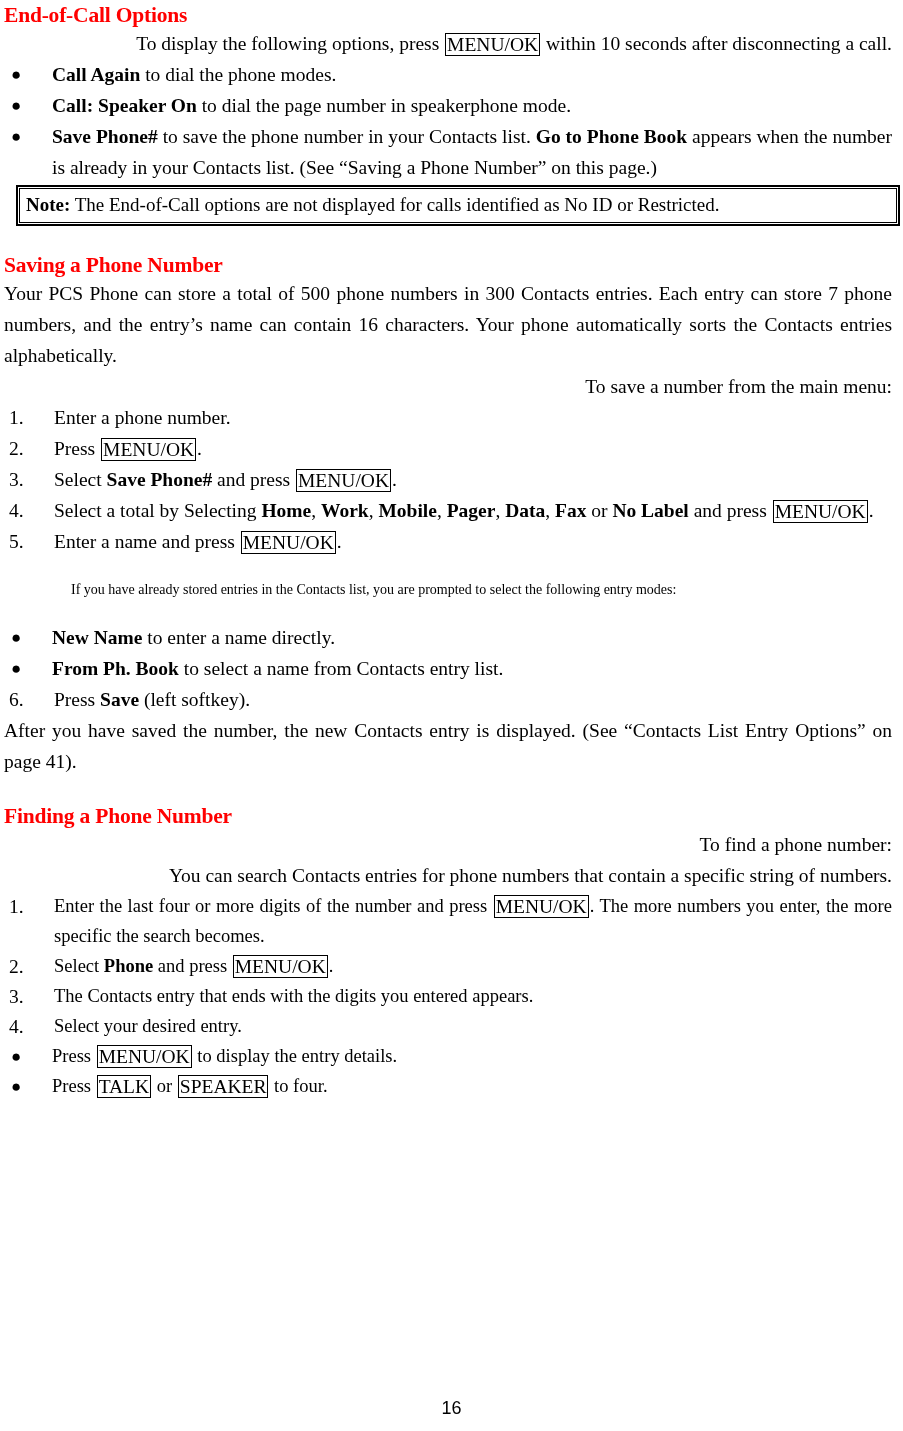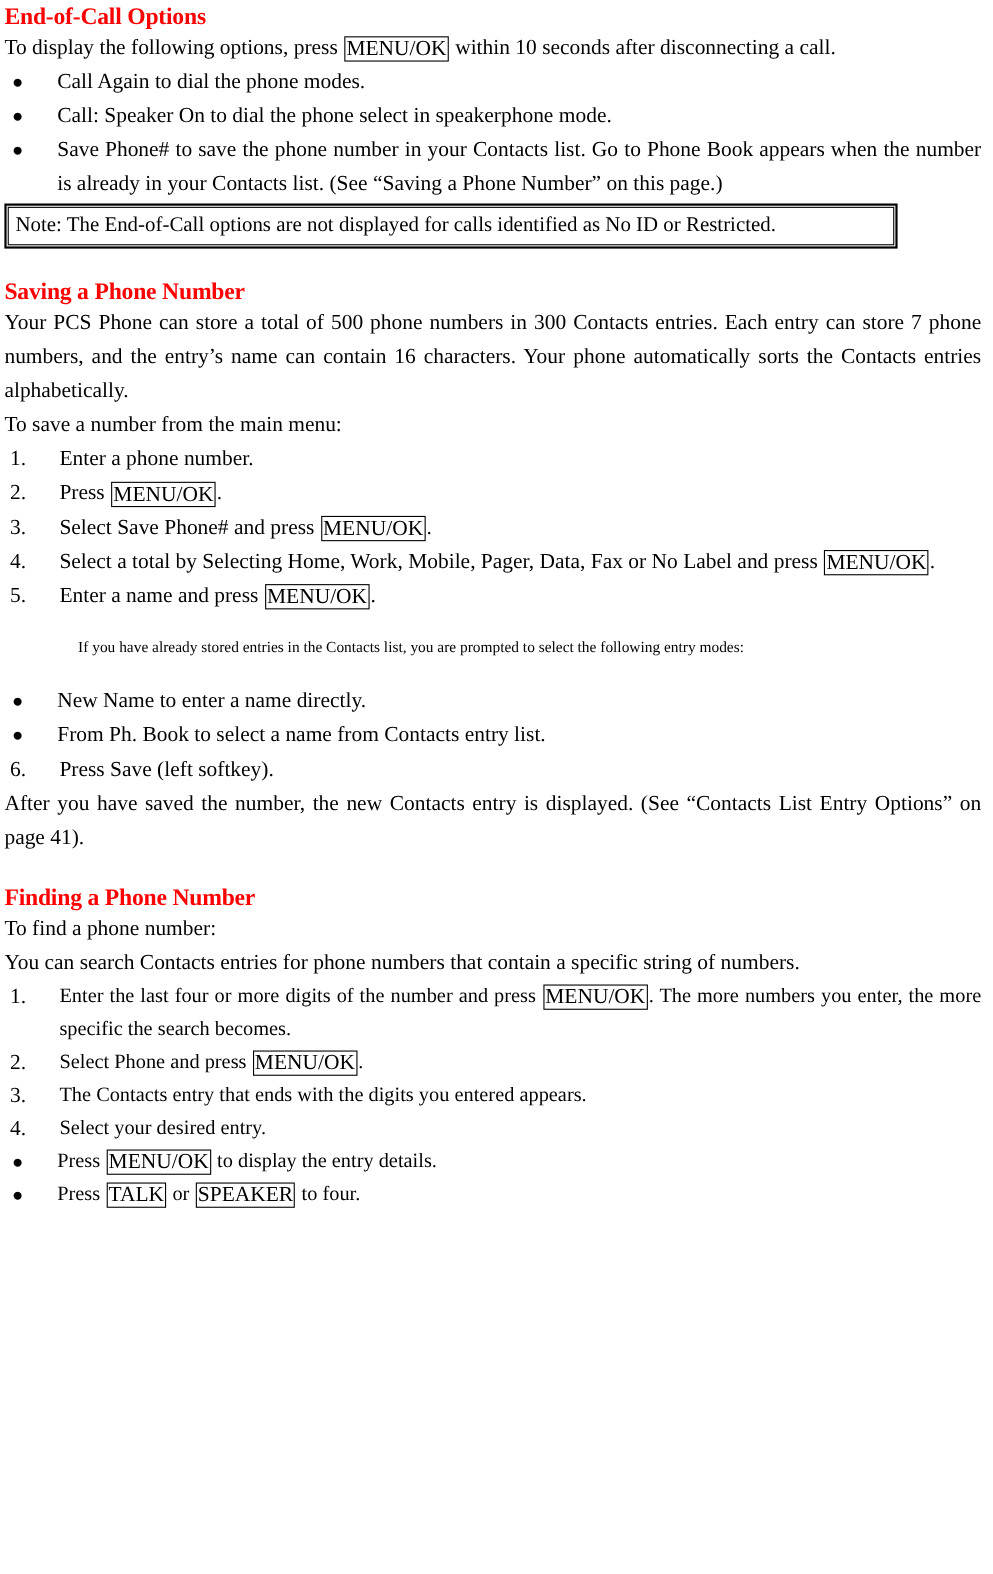"To display the following options," p.body-line { text-align: left -> right }
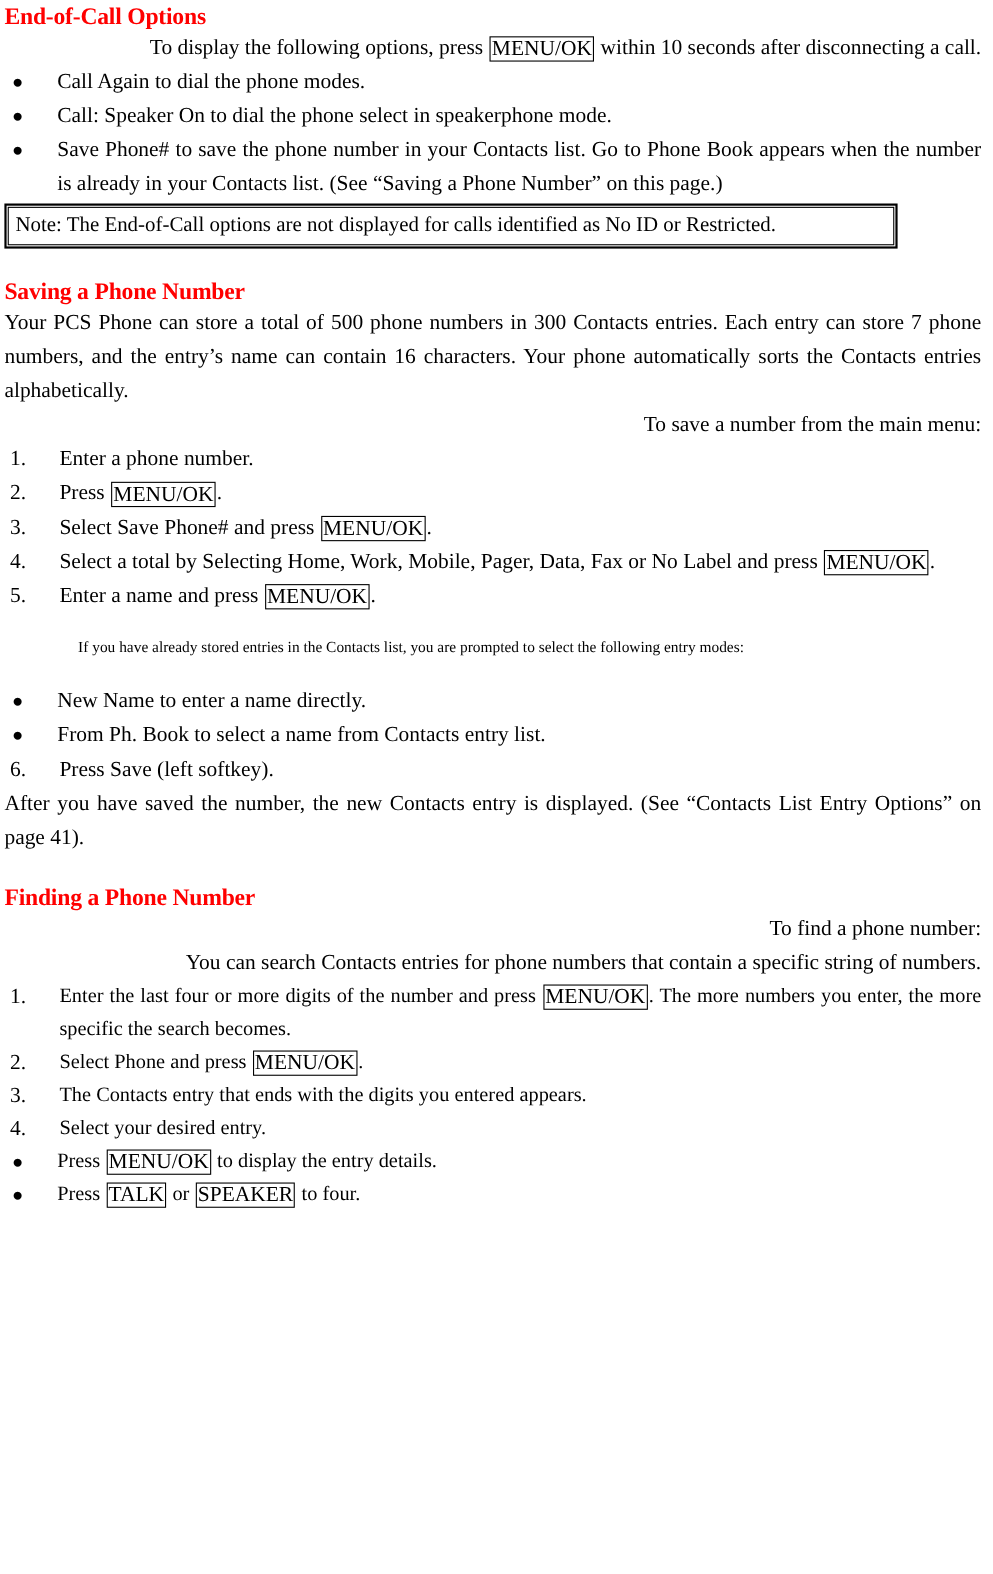"Call Again" b, .bold { font-weight: normal -> bold }
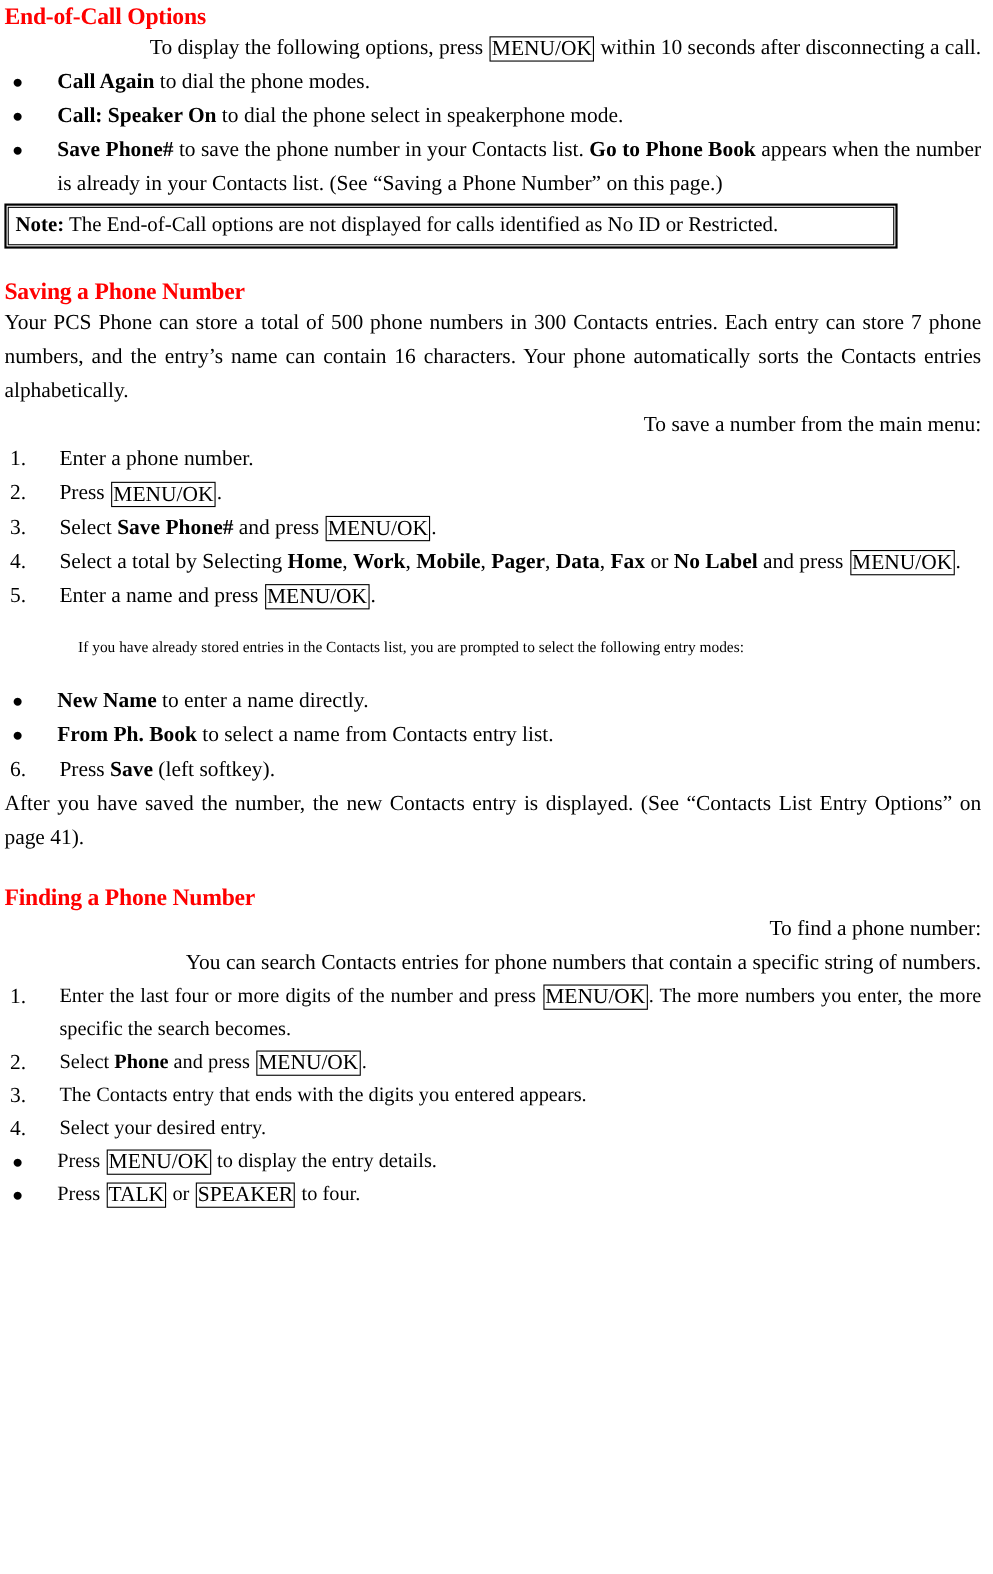"to dial the phone select" span { text: phone select -> page number }
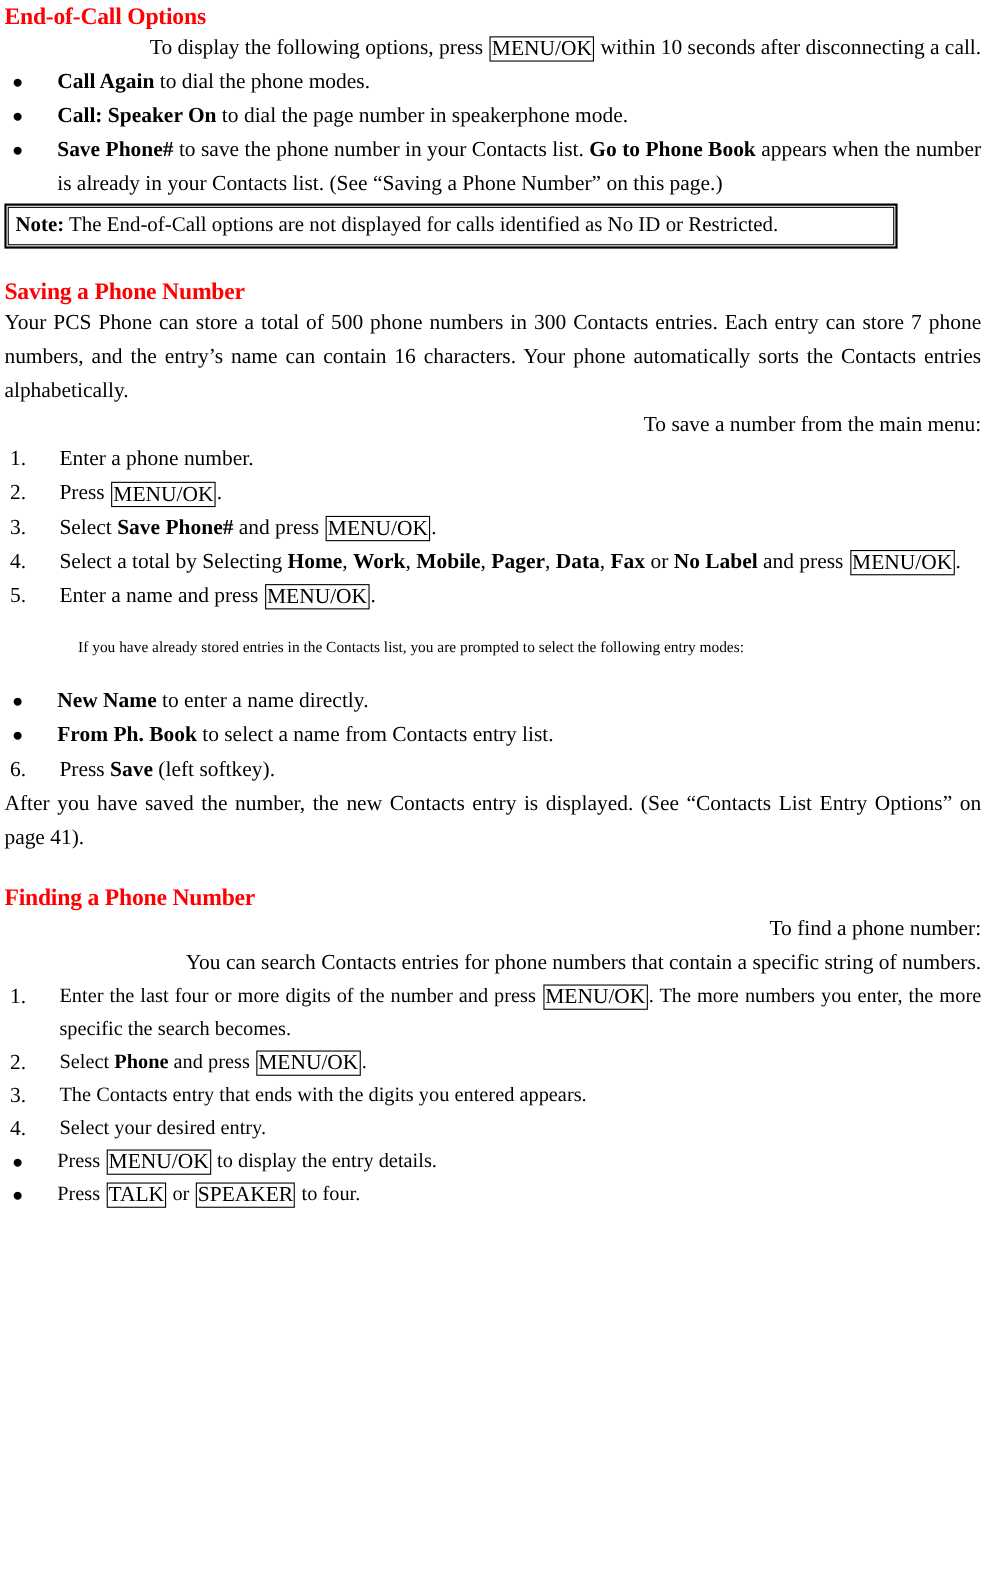"Note: The End-of-Call options are" .note-box { margin: 2px 0 0 0 -> 2px 0 0 12px; width: 812px -> 884px }
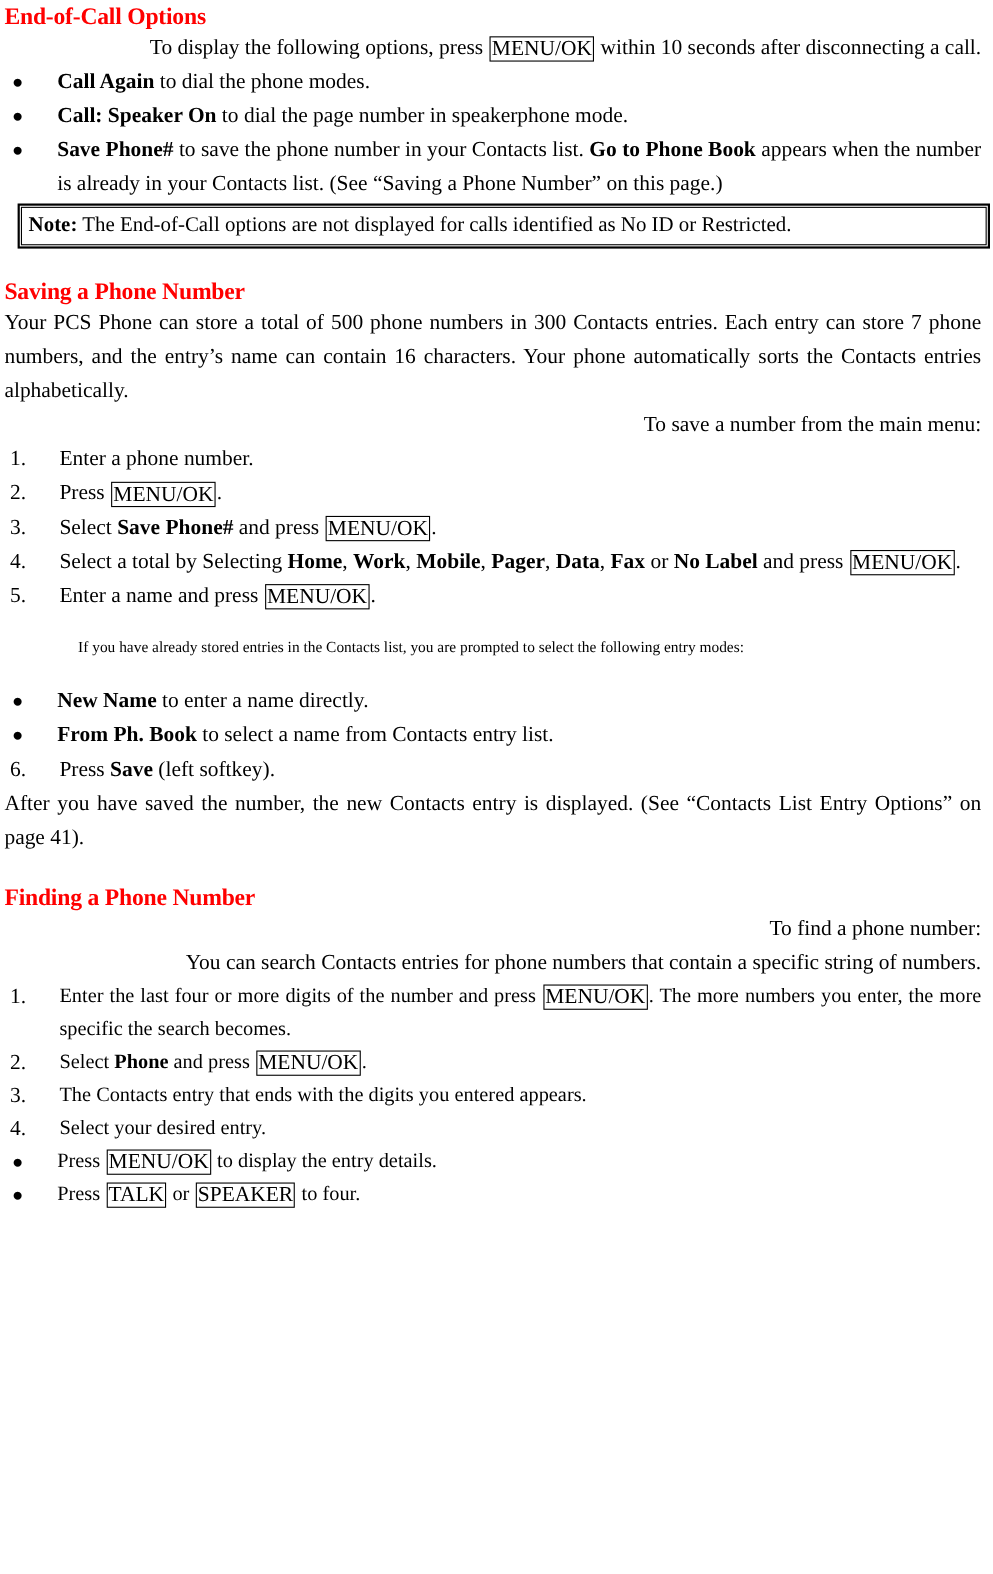"16" div.page-number { html: none -> <div>16</div> }
